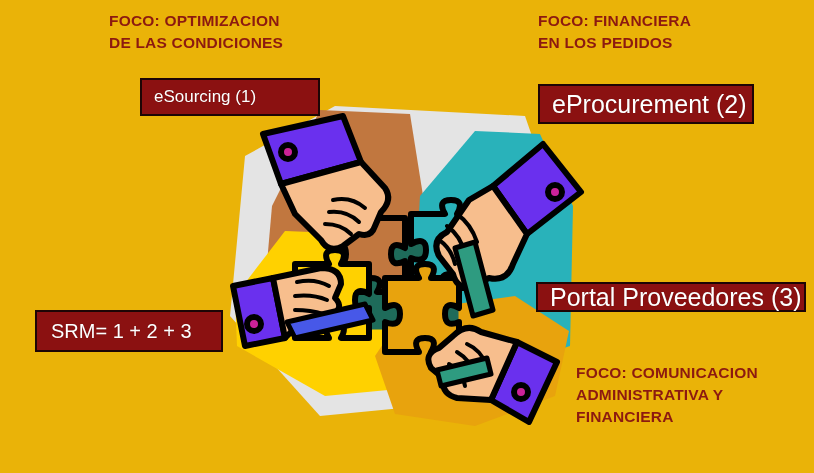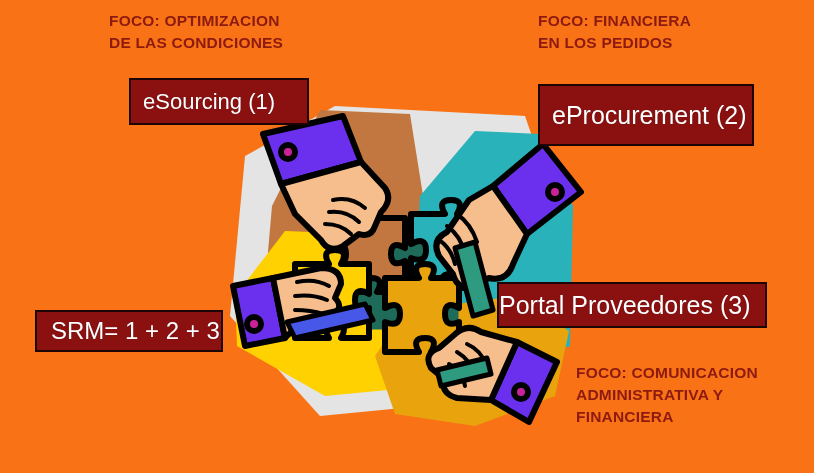"FOCO: OPTIMIZACION" #stage { background: #f97316 -> #eab308 }
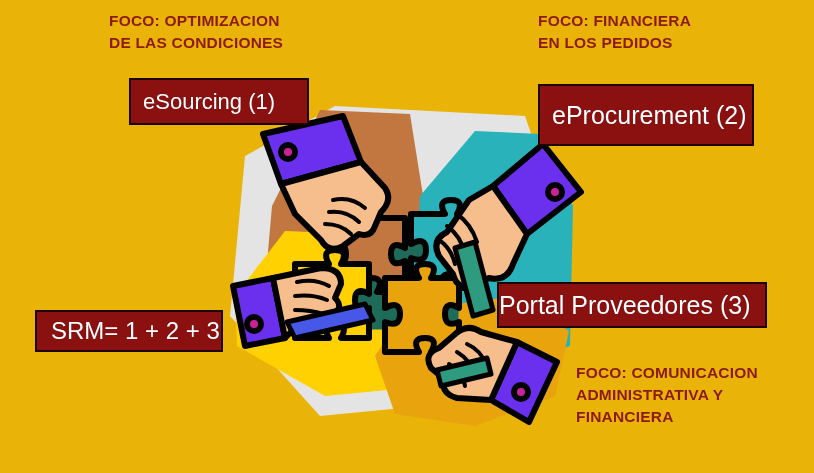"eSourcing (1)" #box-esourcing { font-size: 22px -> 17px; height: 47px -> 38px; left: 129px -> 140px }
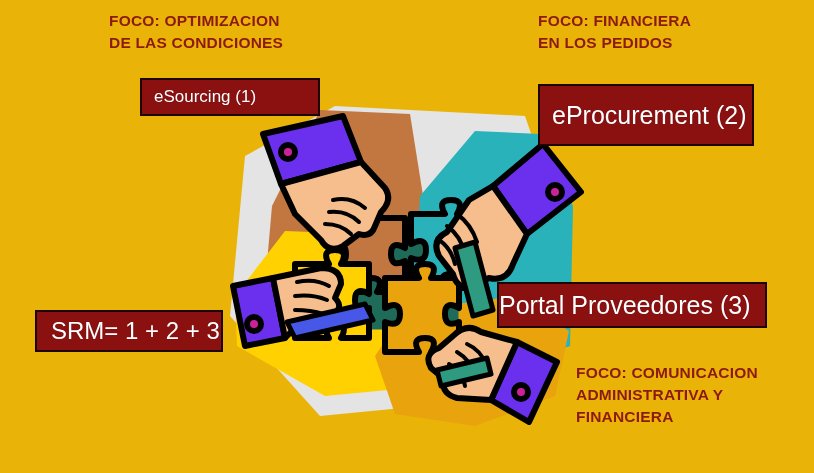"eProcurement (2)" #box-eprocurement { height: 62px -> 40px }
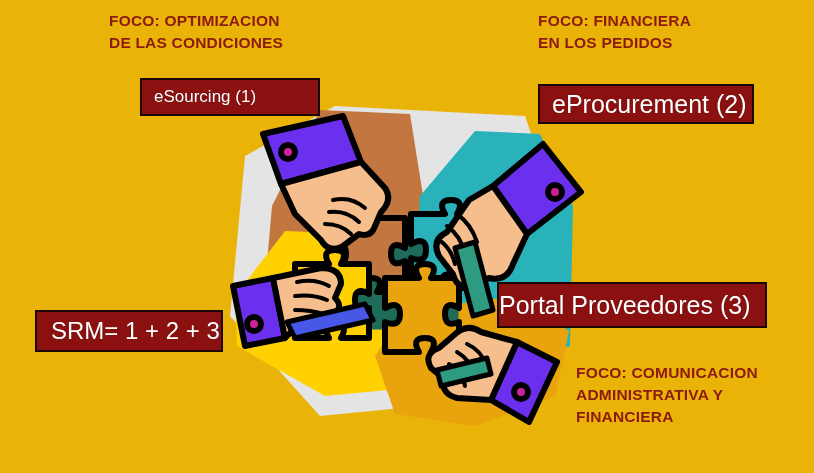"Portal Proveedores (3)" #box-portal { height: 46px -> 30px; left: 497px -> 536px; padding-left: 0 -> 12px }
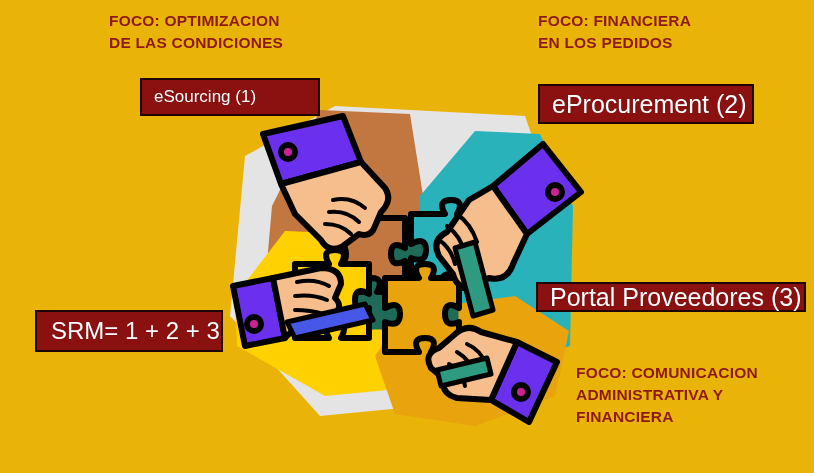"SRM= 1 + 2 +" #box-srm { font-size: 24px -> 20px }
